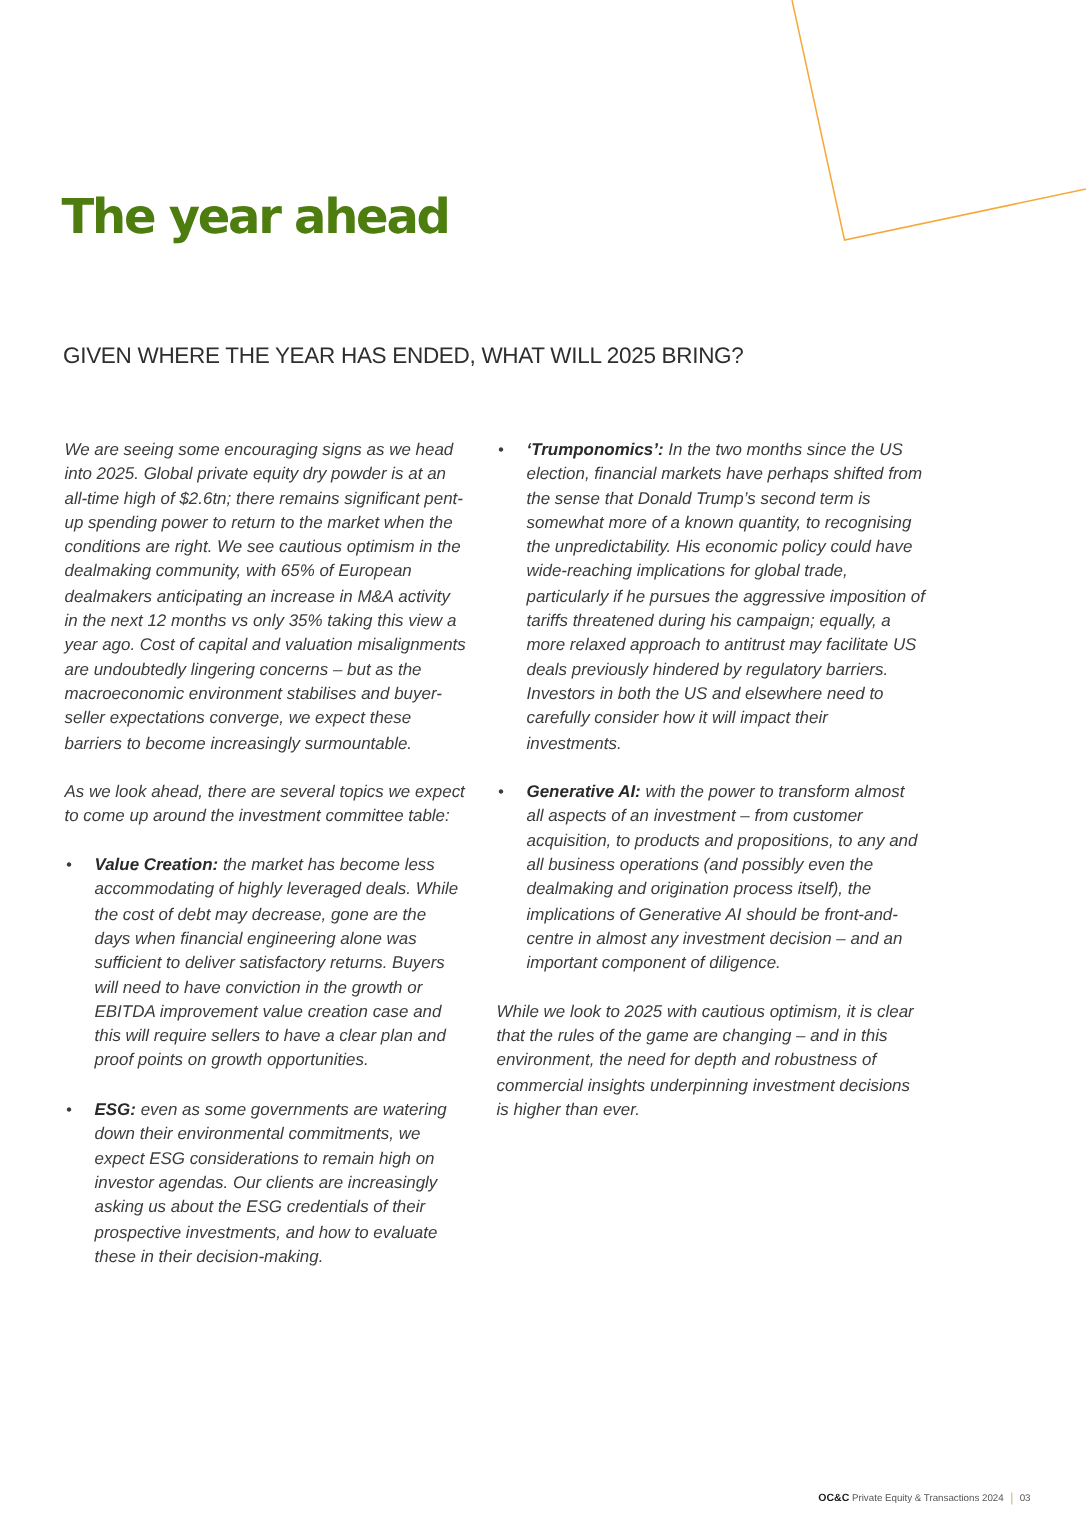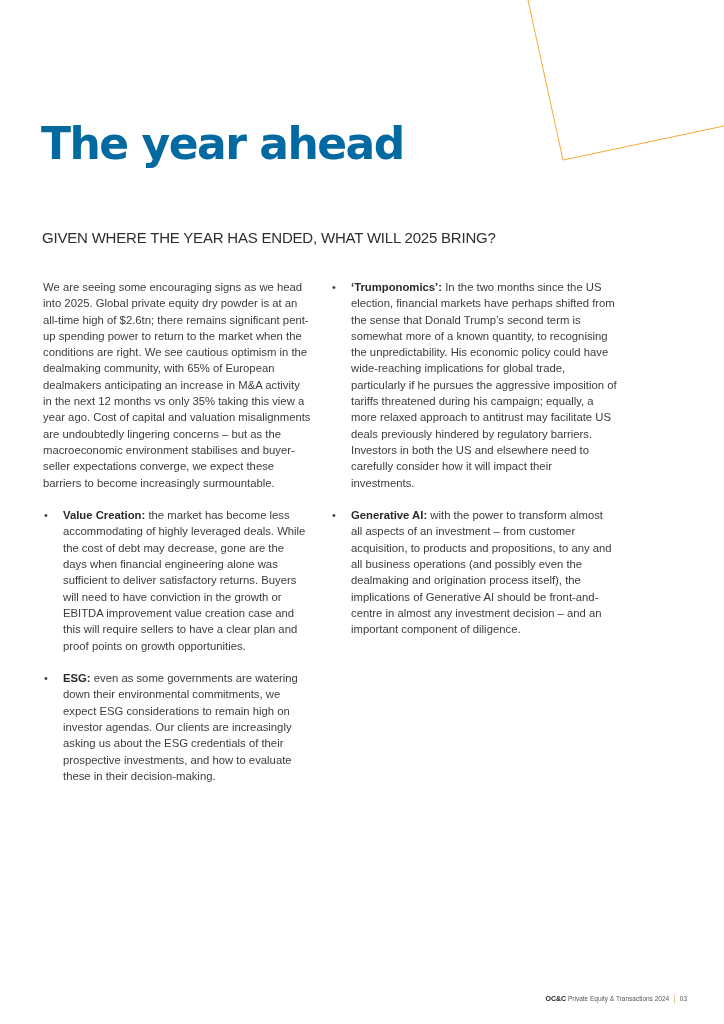"The year ahead" .title { color: #0369a1 -> #4d7c0f; font-size: 44px -> 32px }
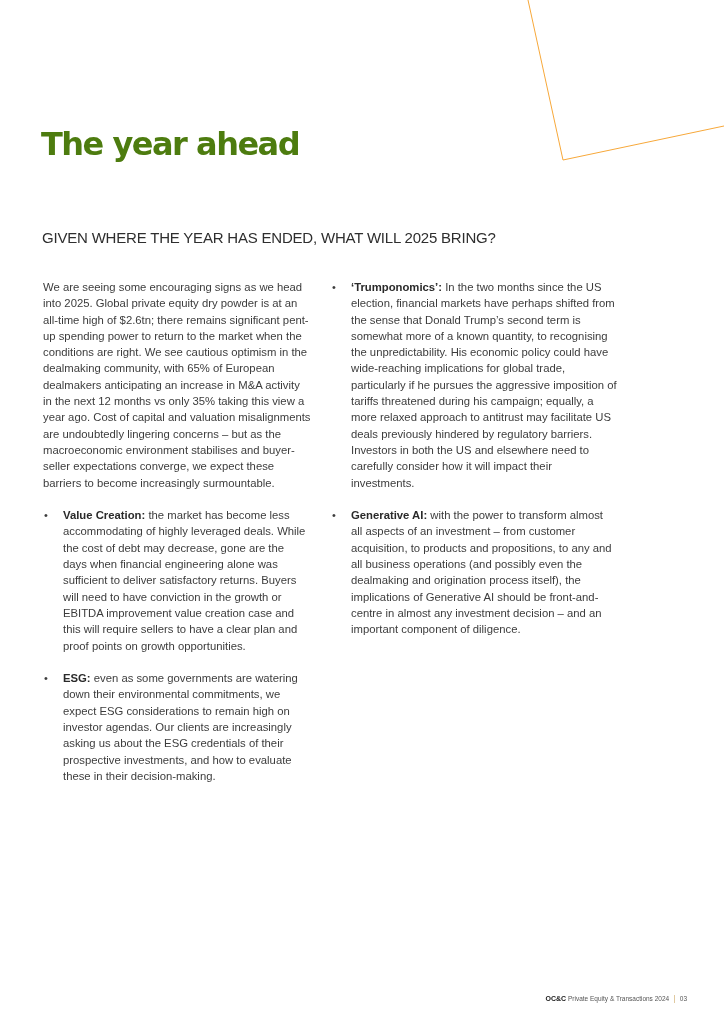"We are seeing some encouraging" .col { font-style: none -> italic; top: 279px -> 292px }
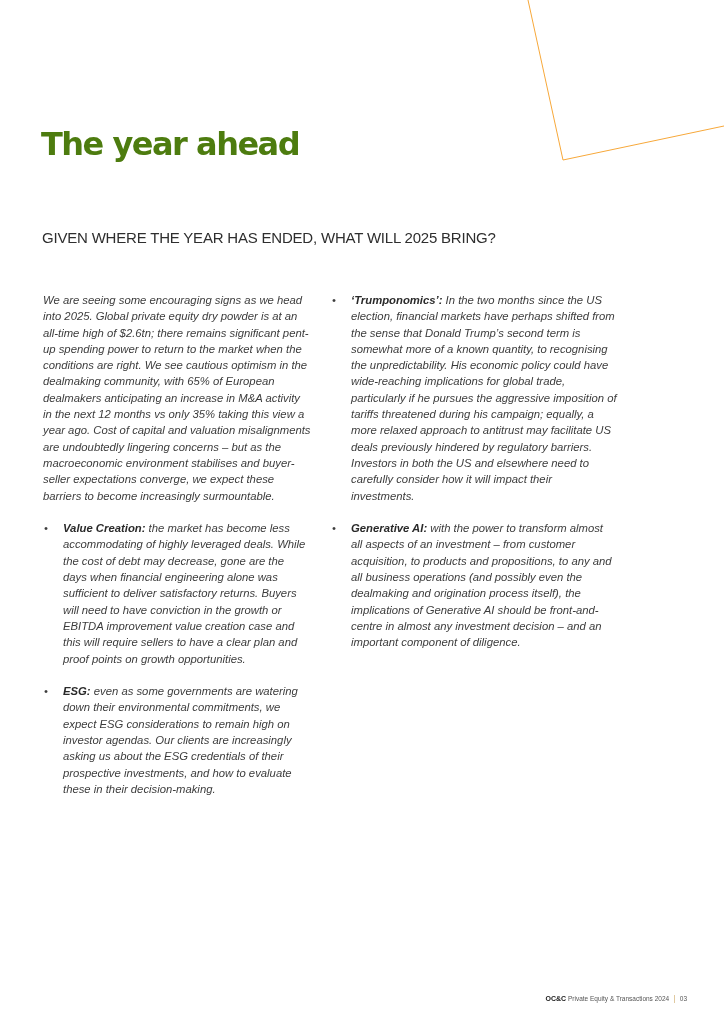"As we look ahead, there" p { html: none -> <p>As we look ahead, there are several topics we expect to come up around the investment committee table:</p> }
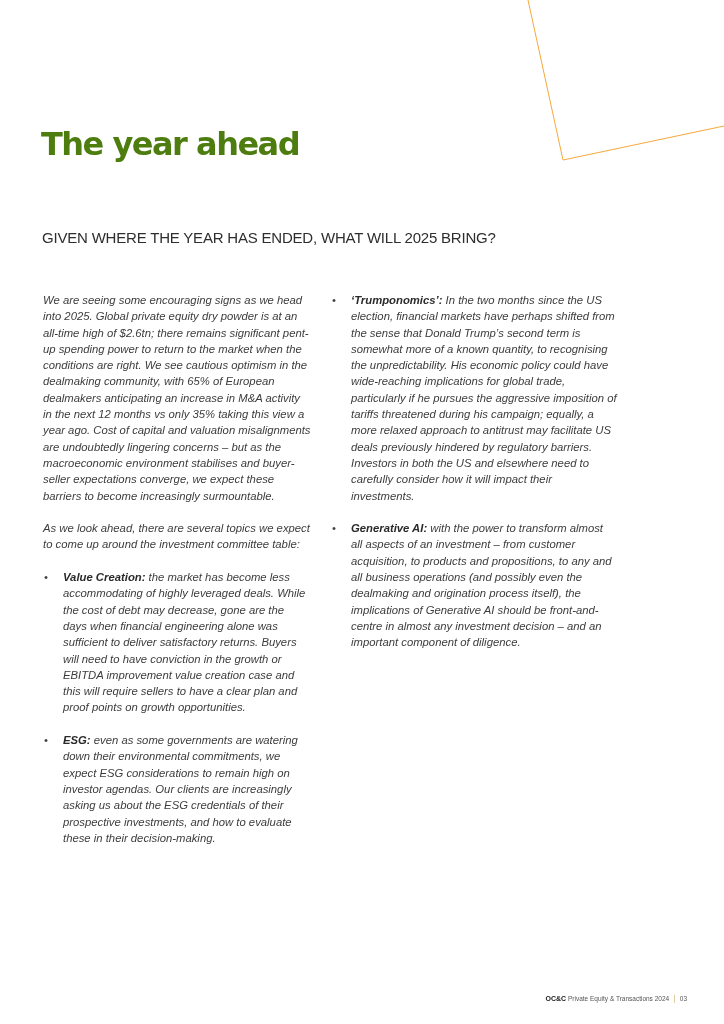"While we look to 2025" p { html: none -> <p>While we look to 2025 with cautious optimism, it is clear that the rules of the game are changing – and in this environment, the need for depth and robustness of commercial insights underpinning investment decisions is higher than ever.</p> }
